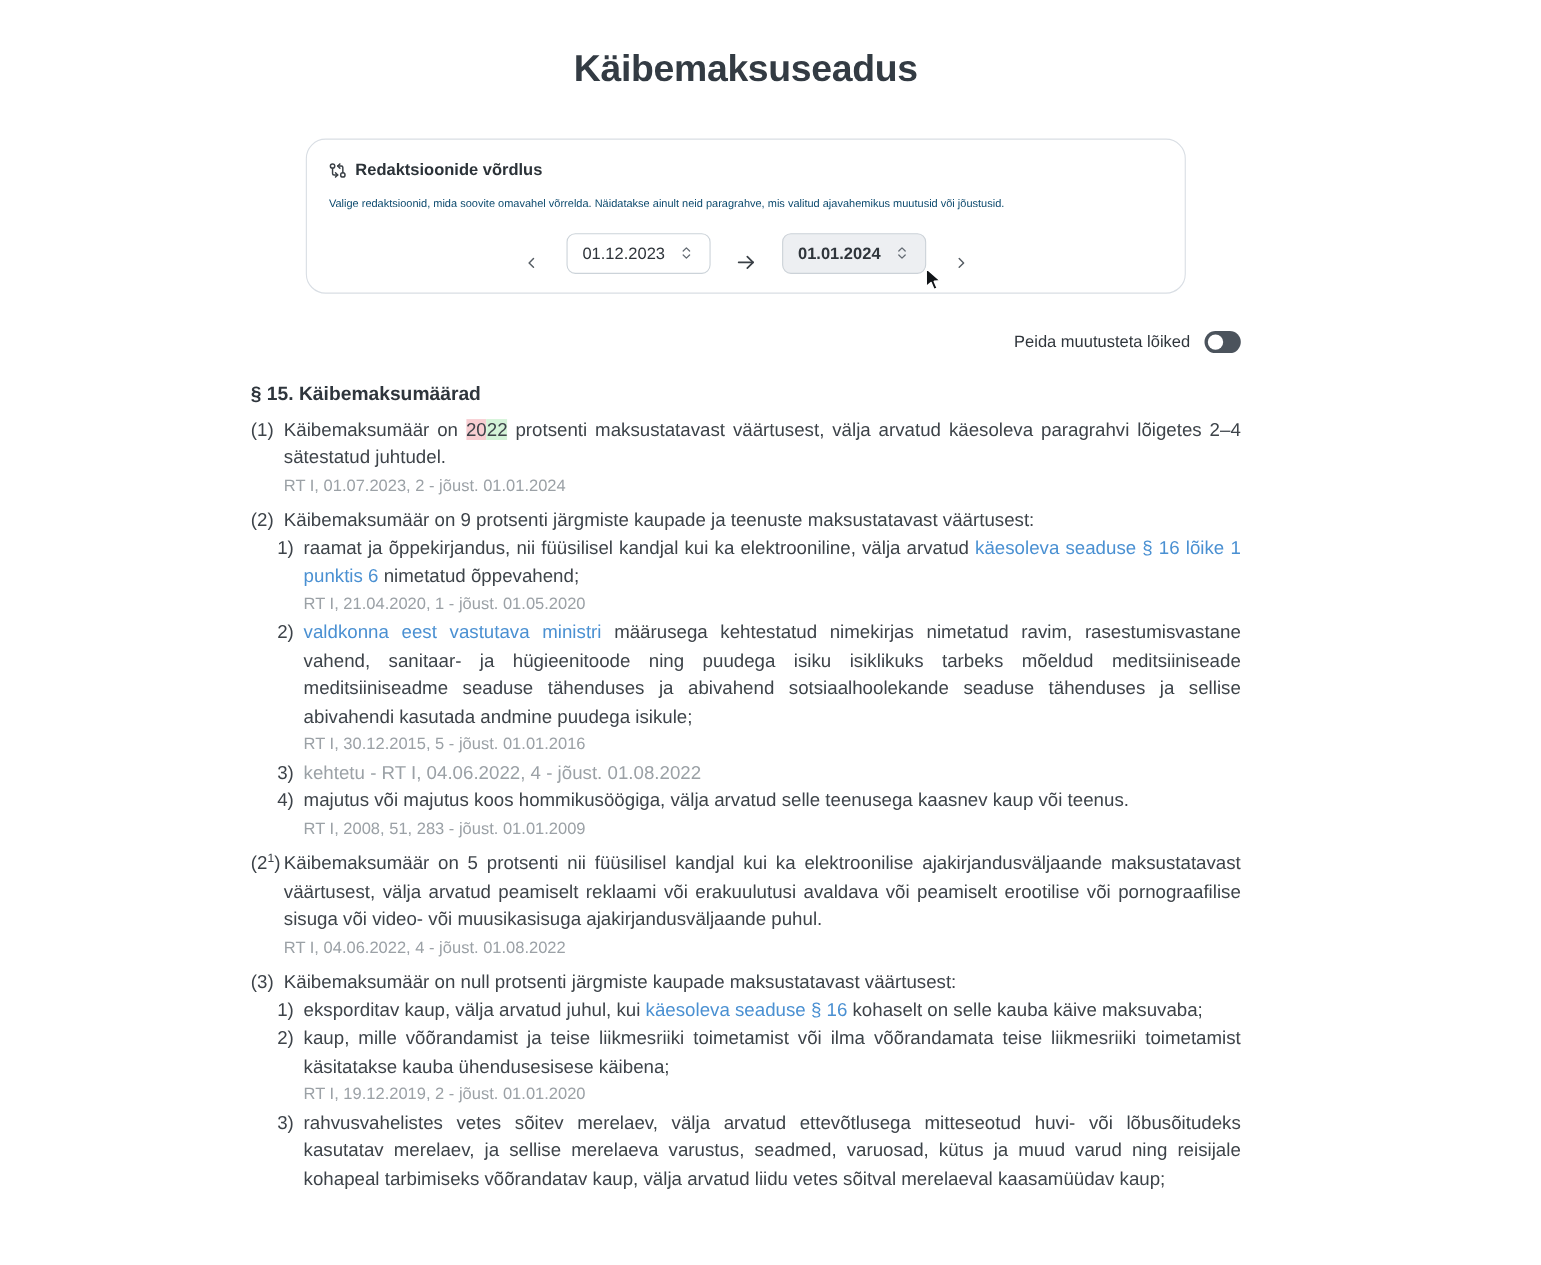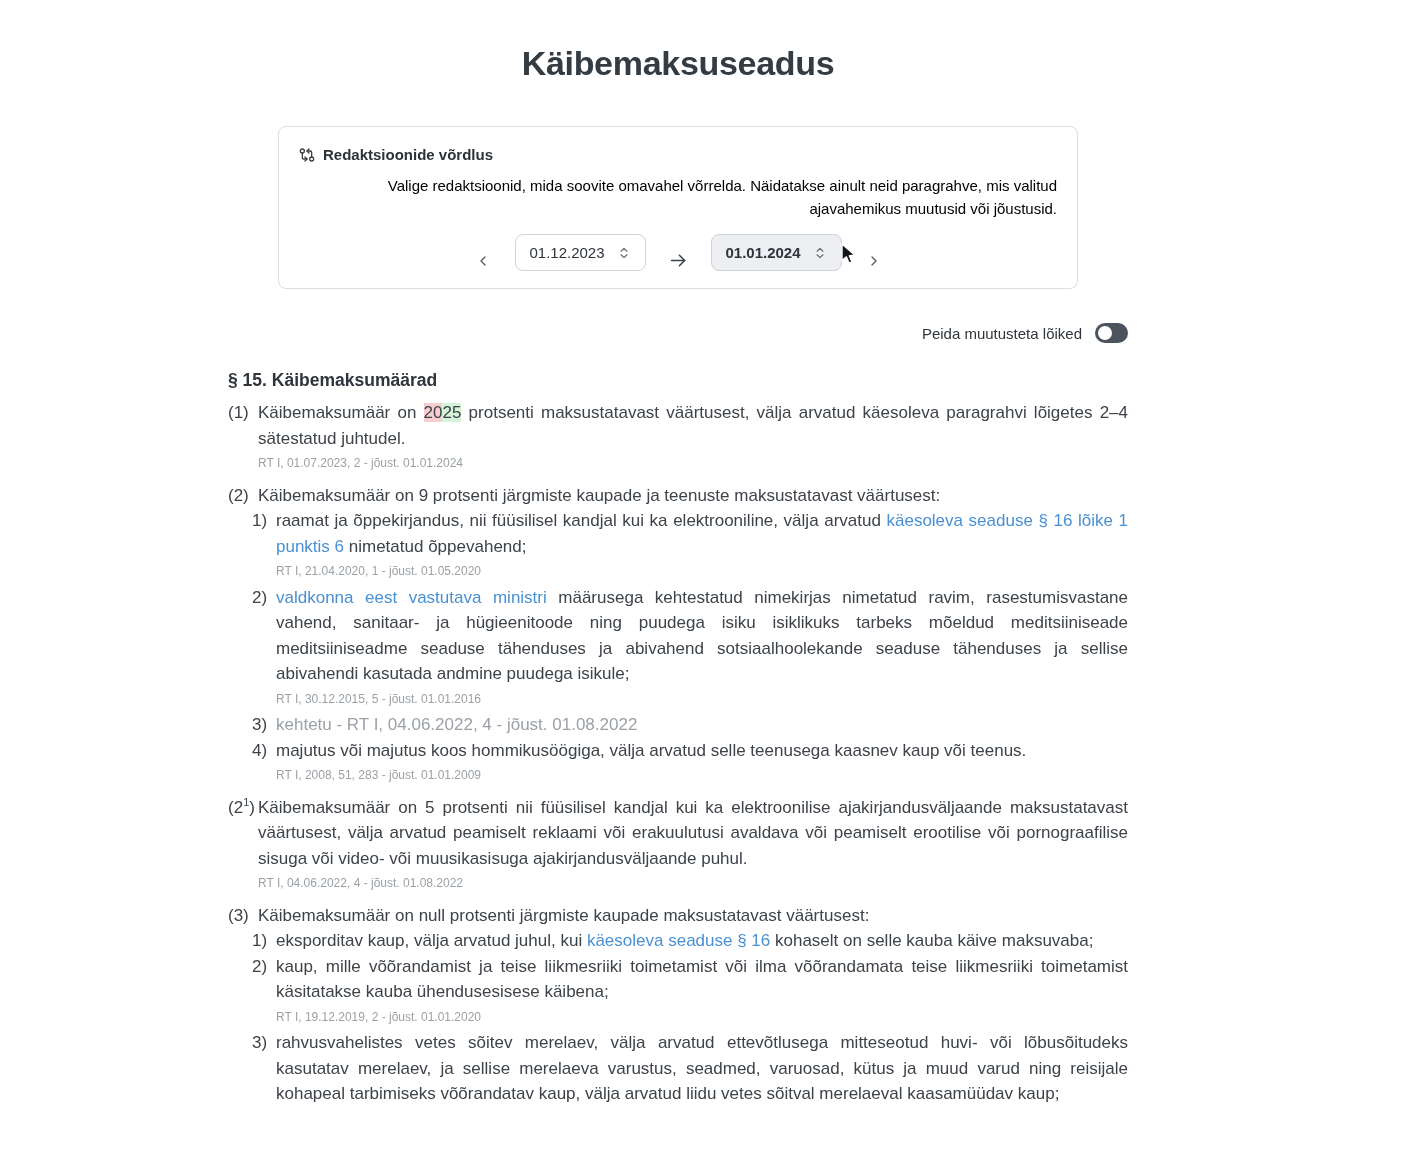"Redaktsioonide võrdlus" .compare-card { border-radius: 8px -> 18px }
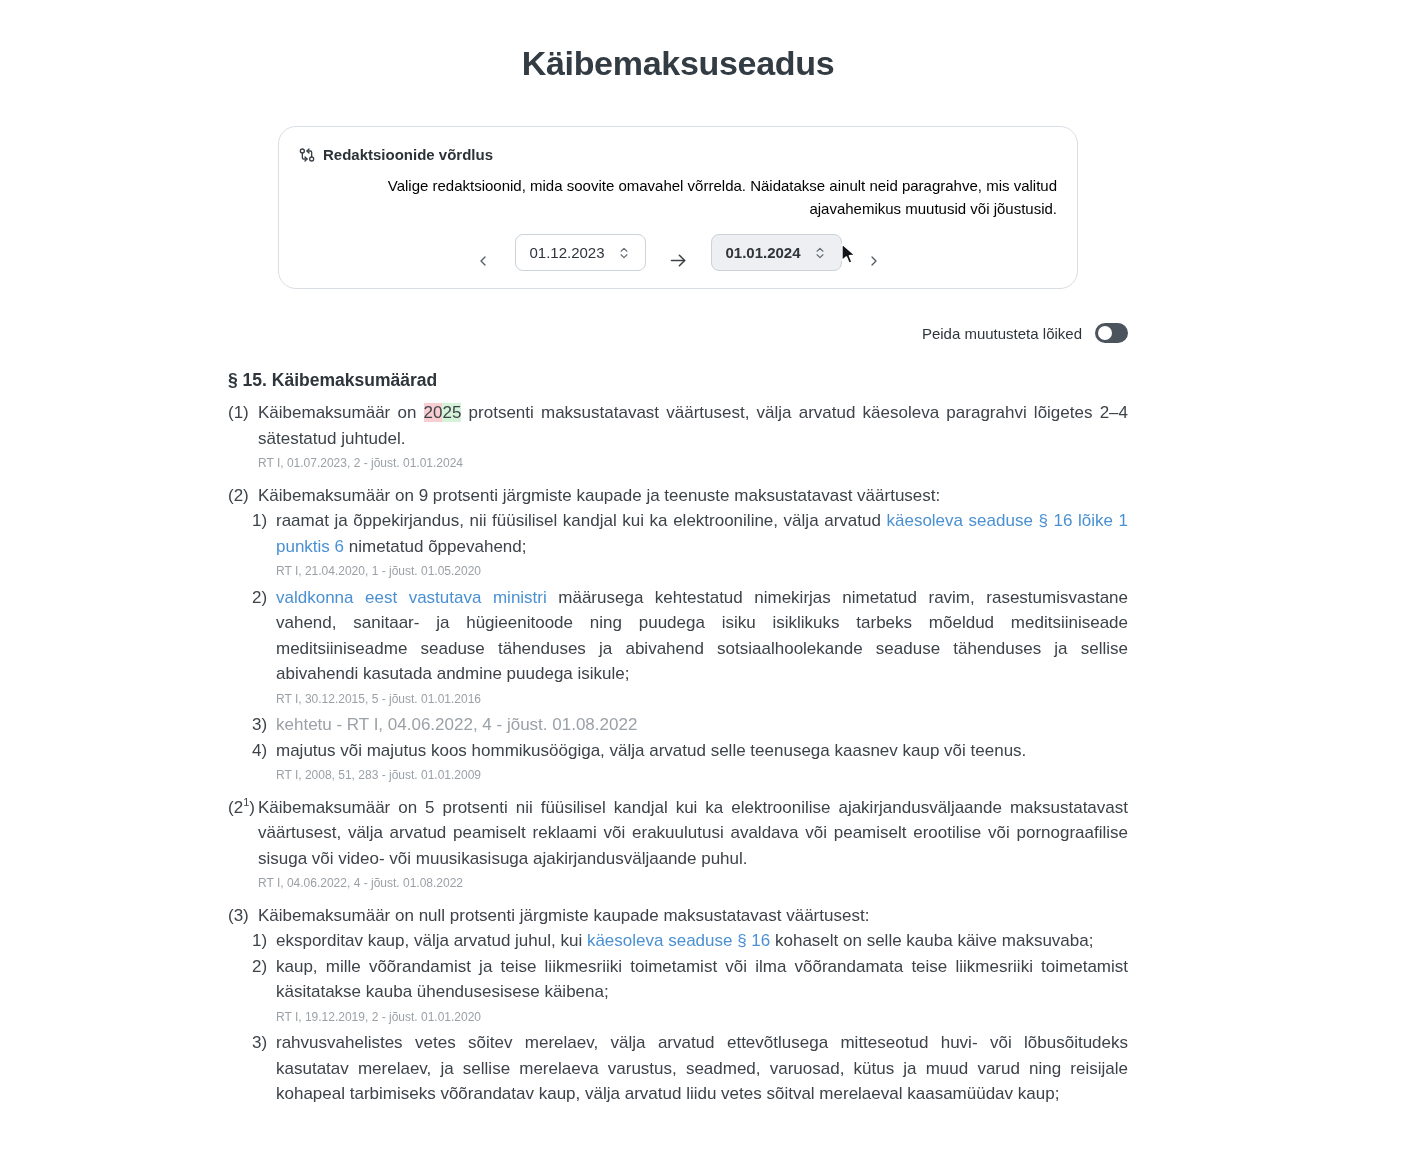"Valige redaktsioonid, mida soovite" .card-desc { color: #000000 -> #0c4a6e; font-size: 15px -> 10px; text-align: right -> none }
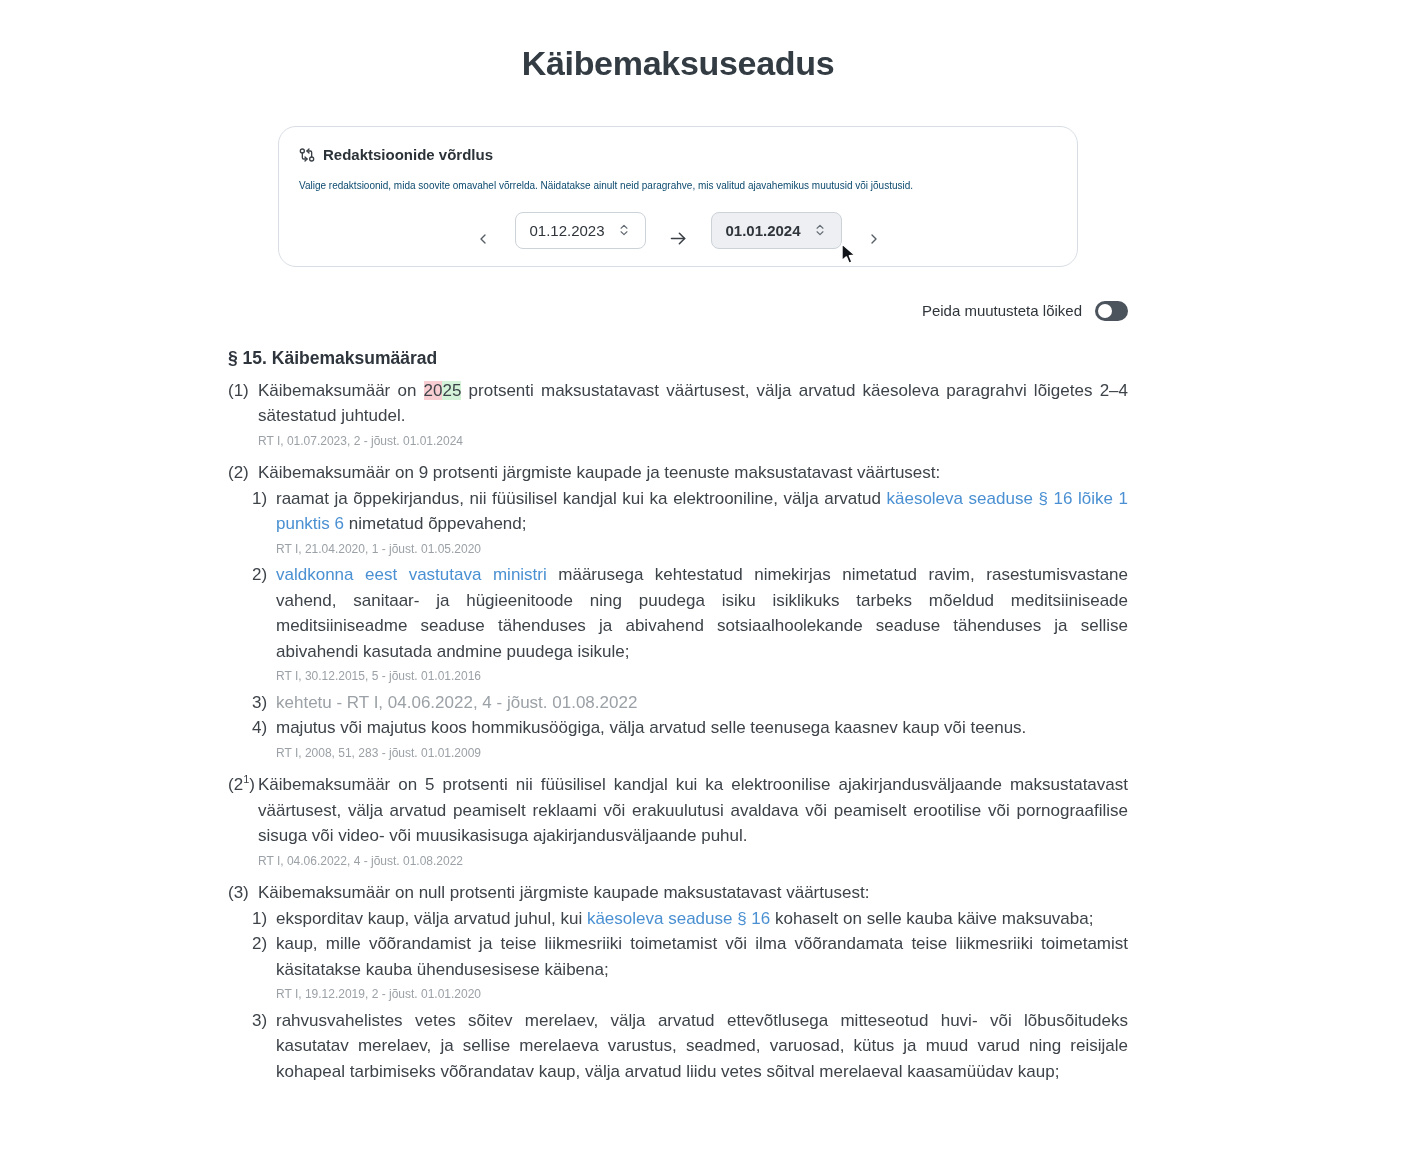"25" span.hl-ins { text: 25 -> 22 }
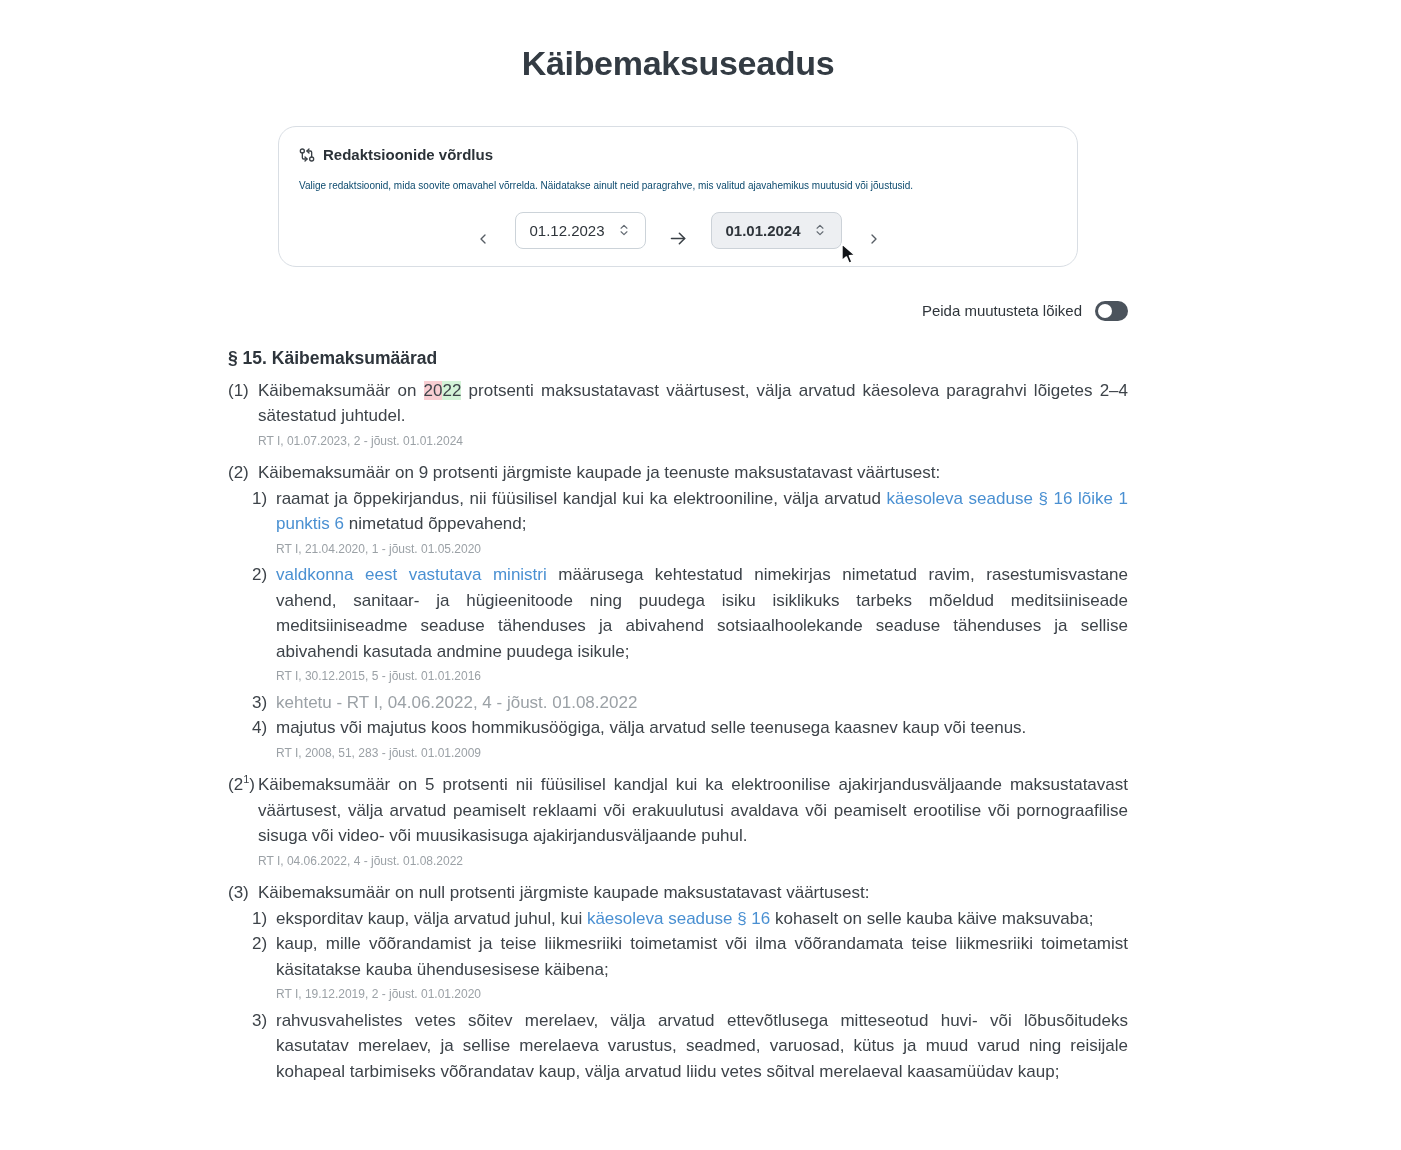"RT I, 01.07.2023, 2 -" .note { font-size: 12px -> 15px }
